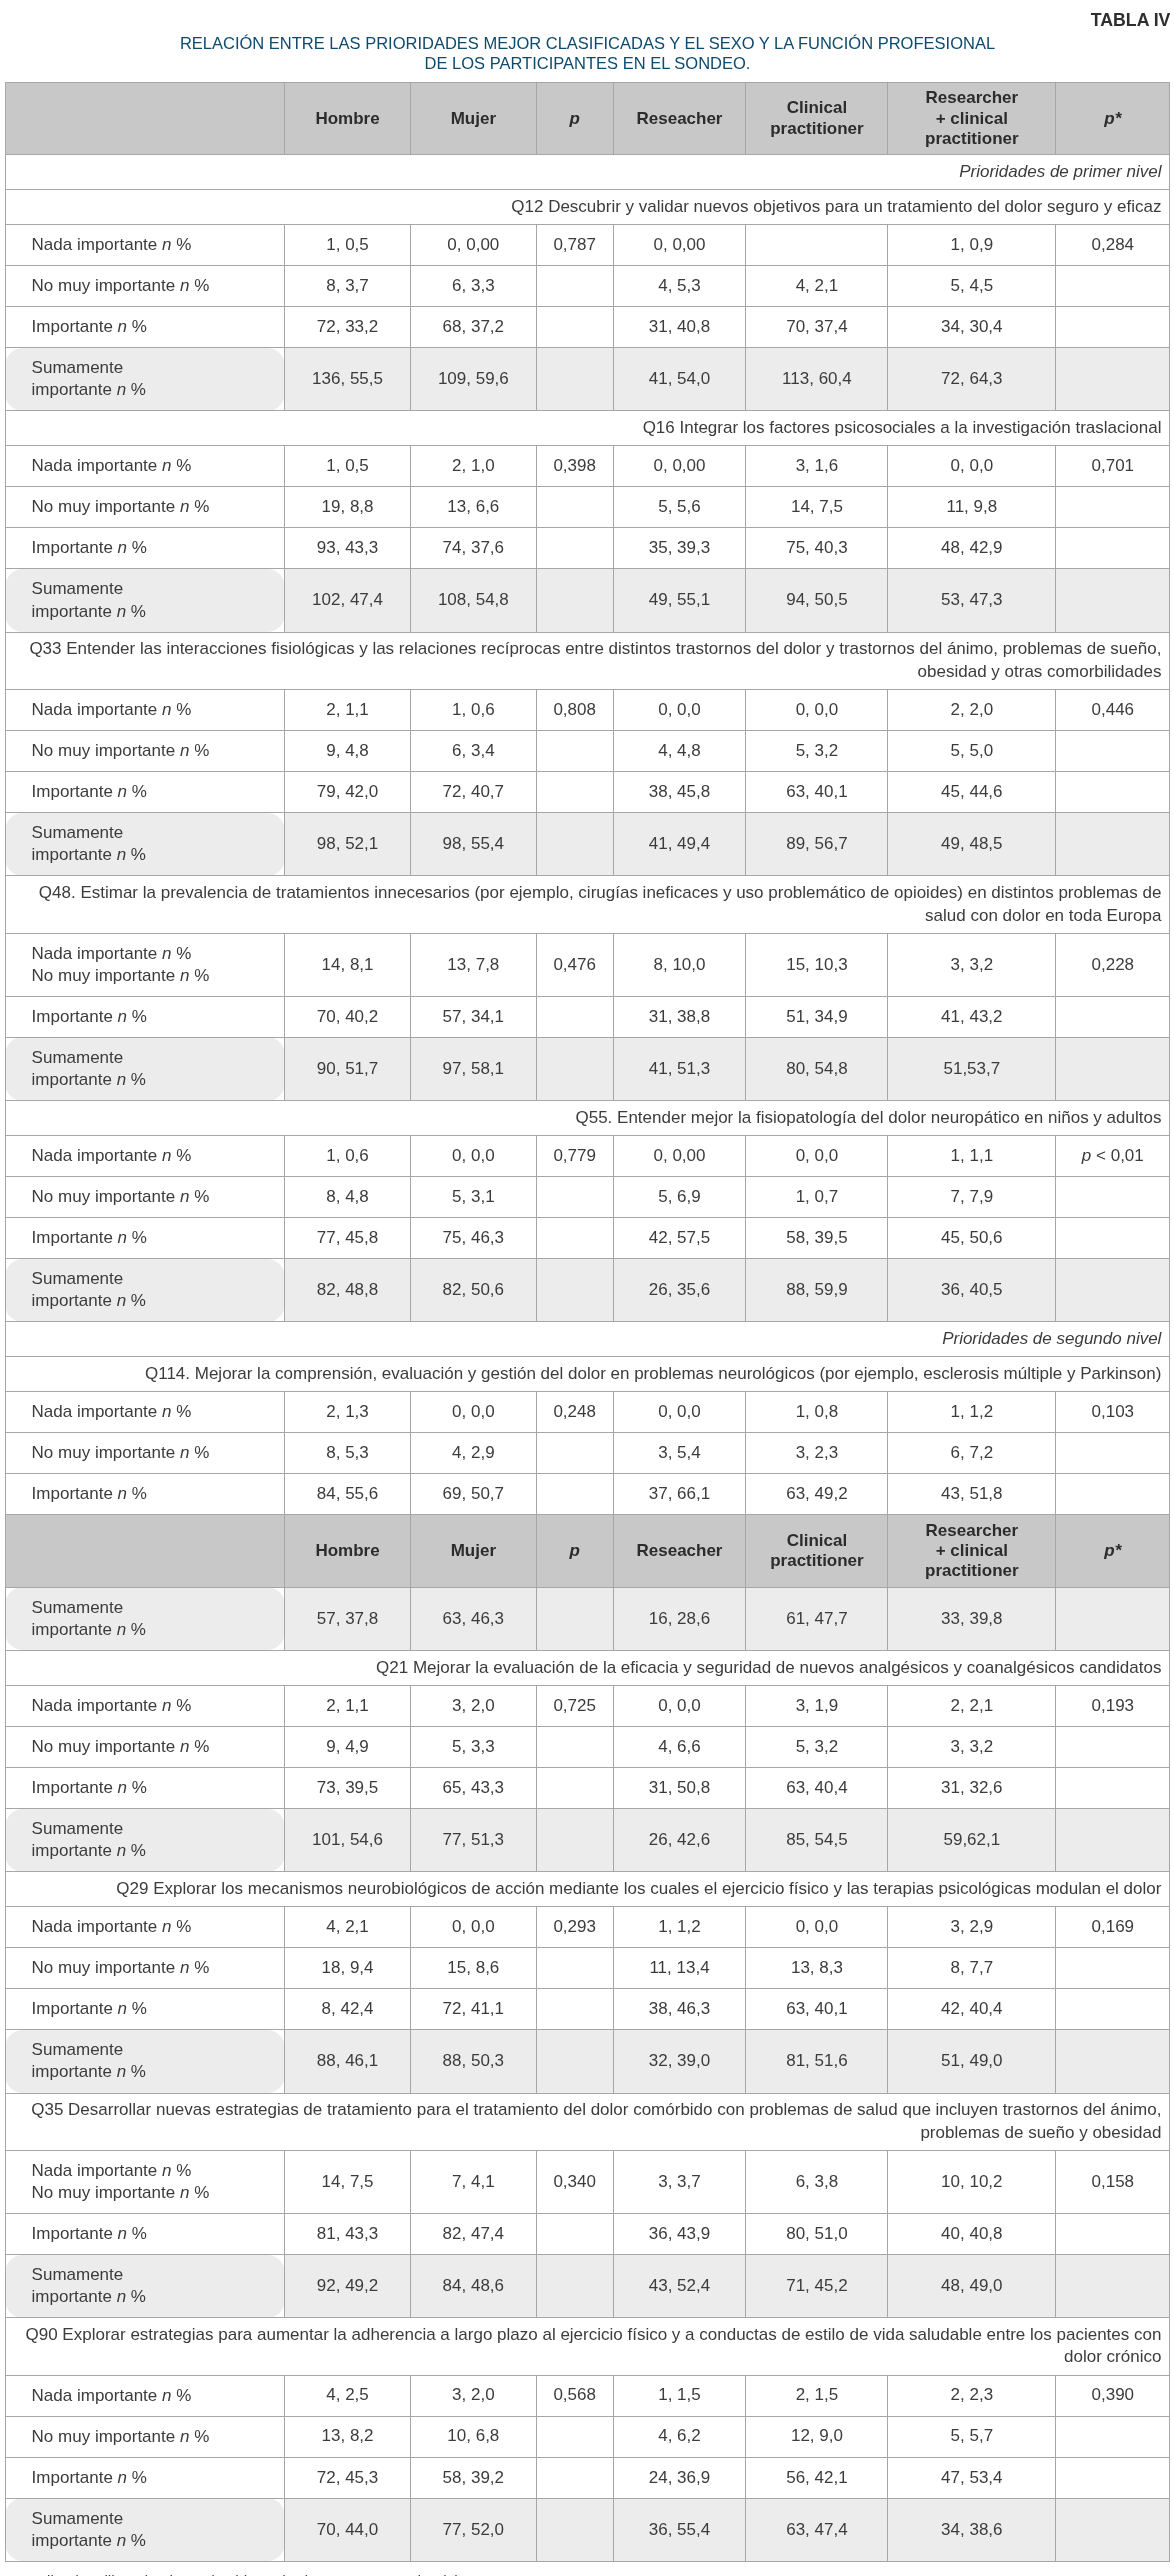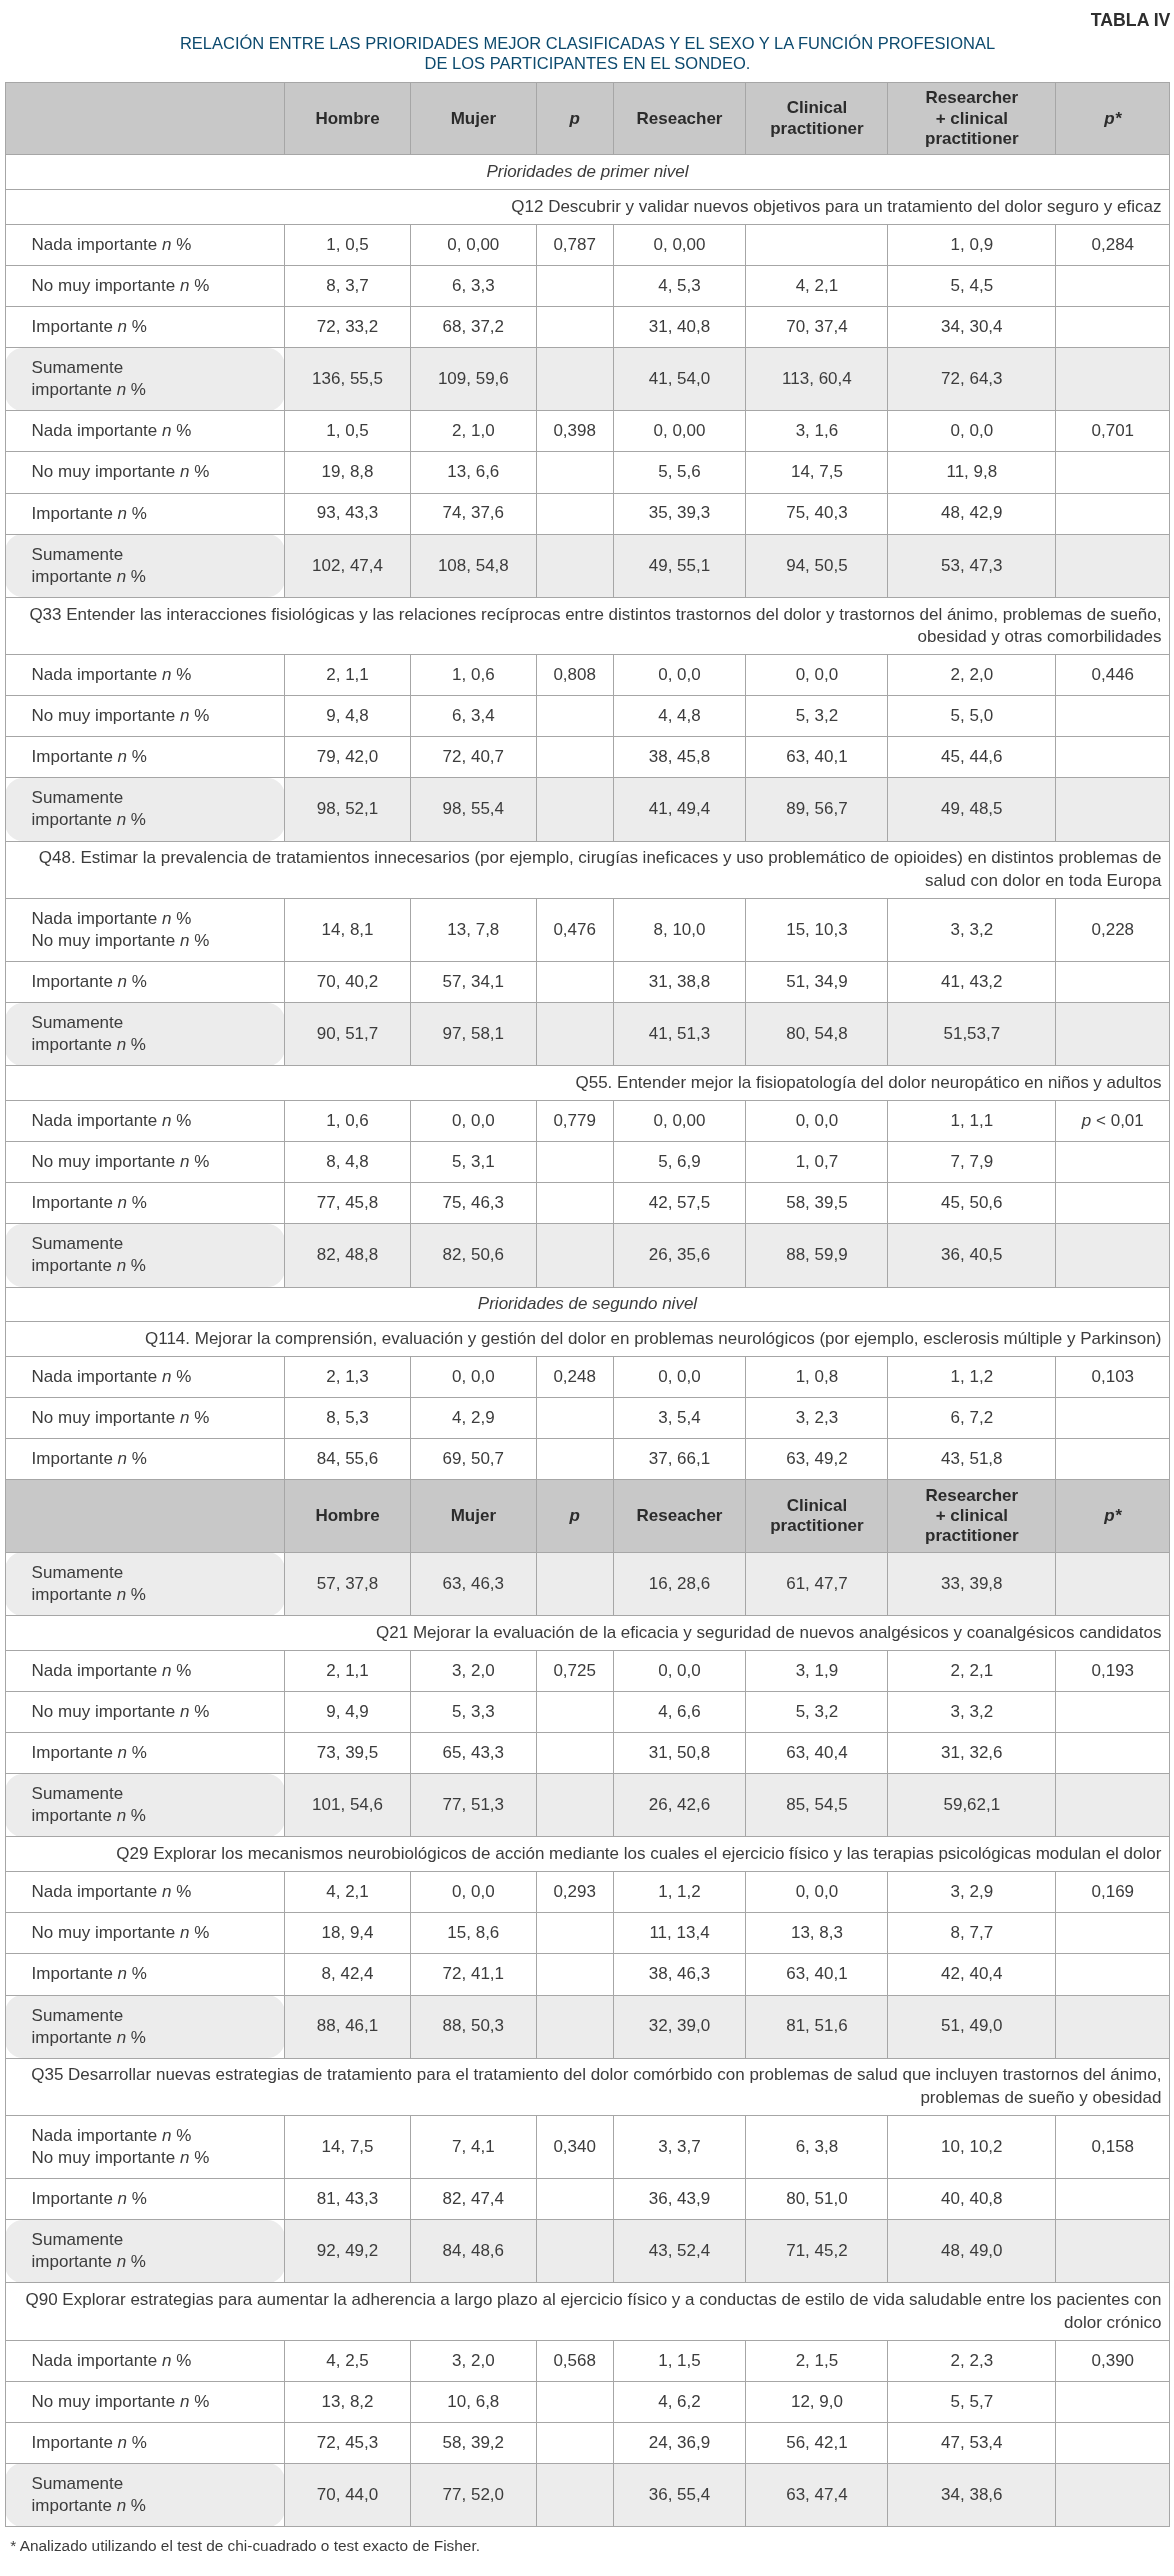"Prioridades de primer nivel" td.section-cell { text-align: center -> right }
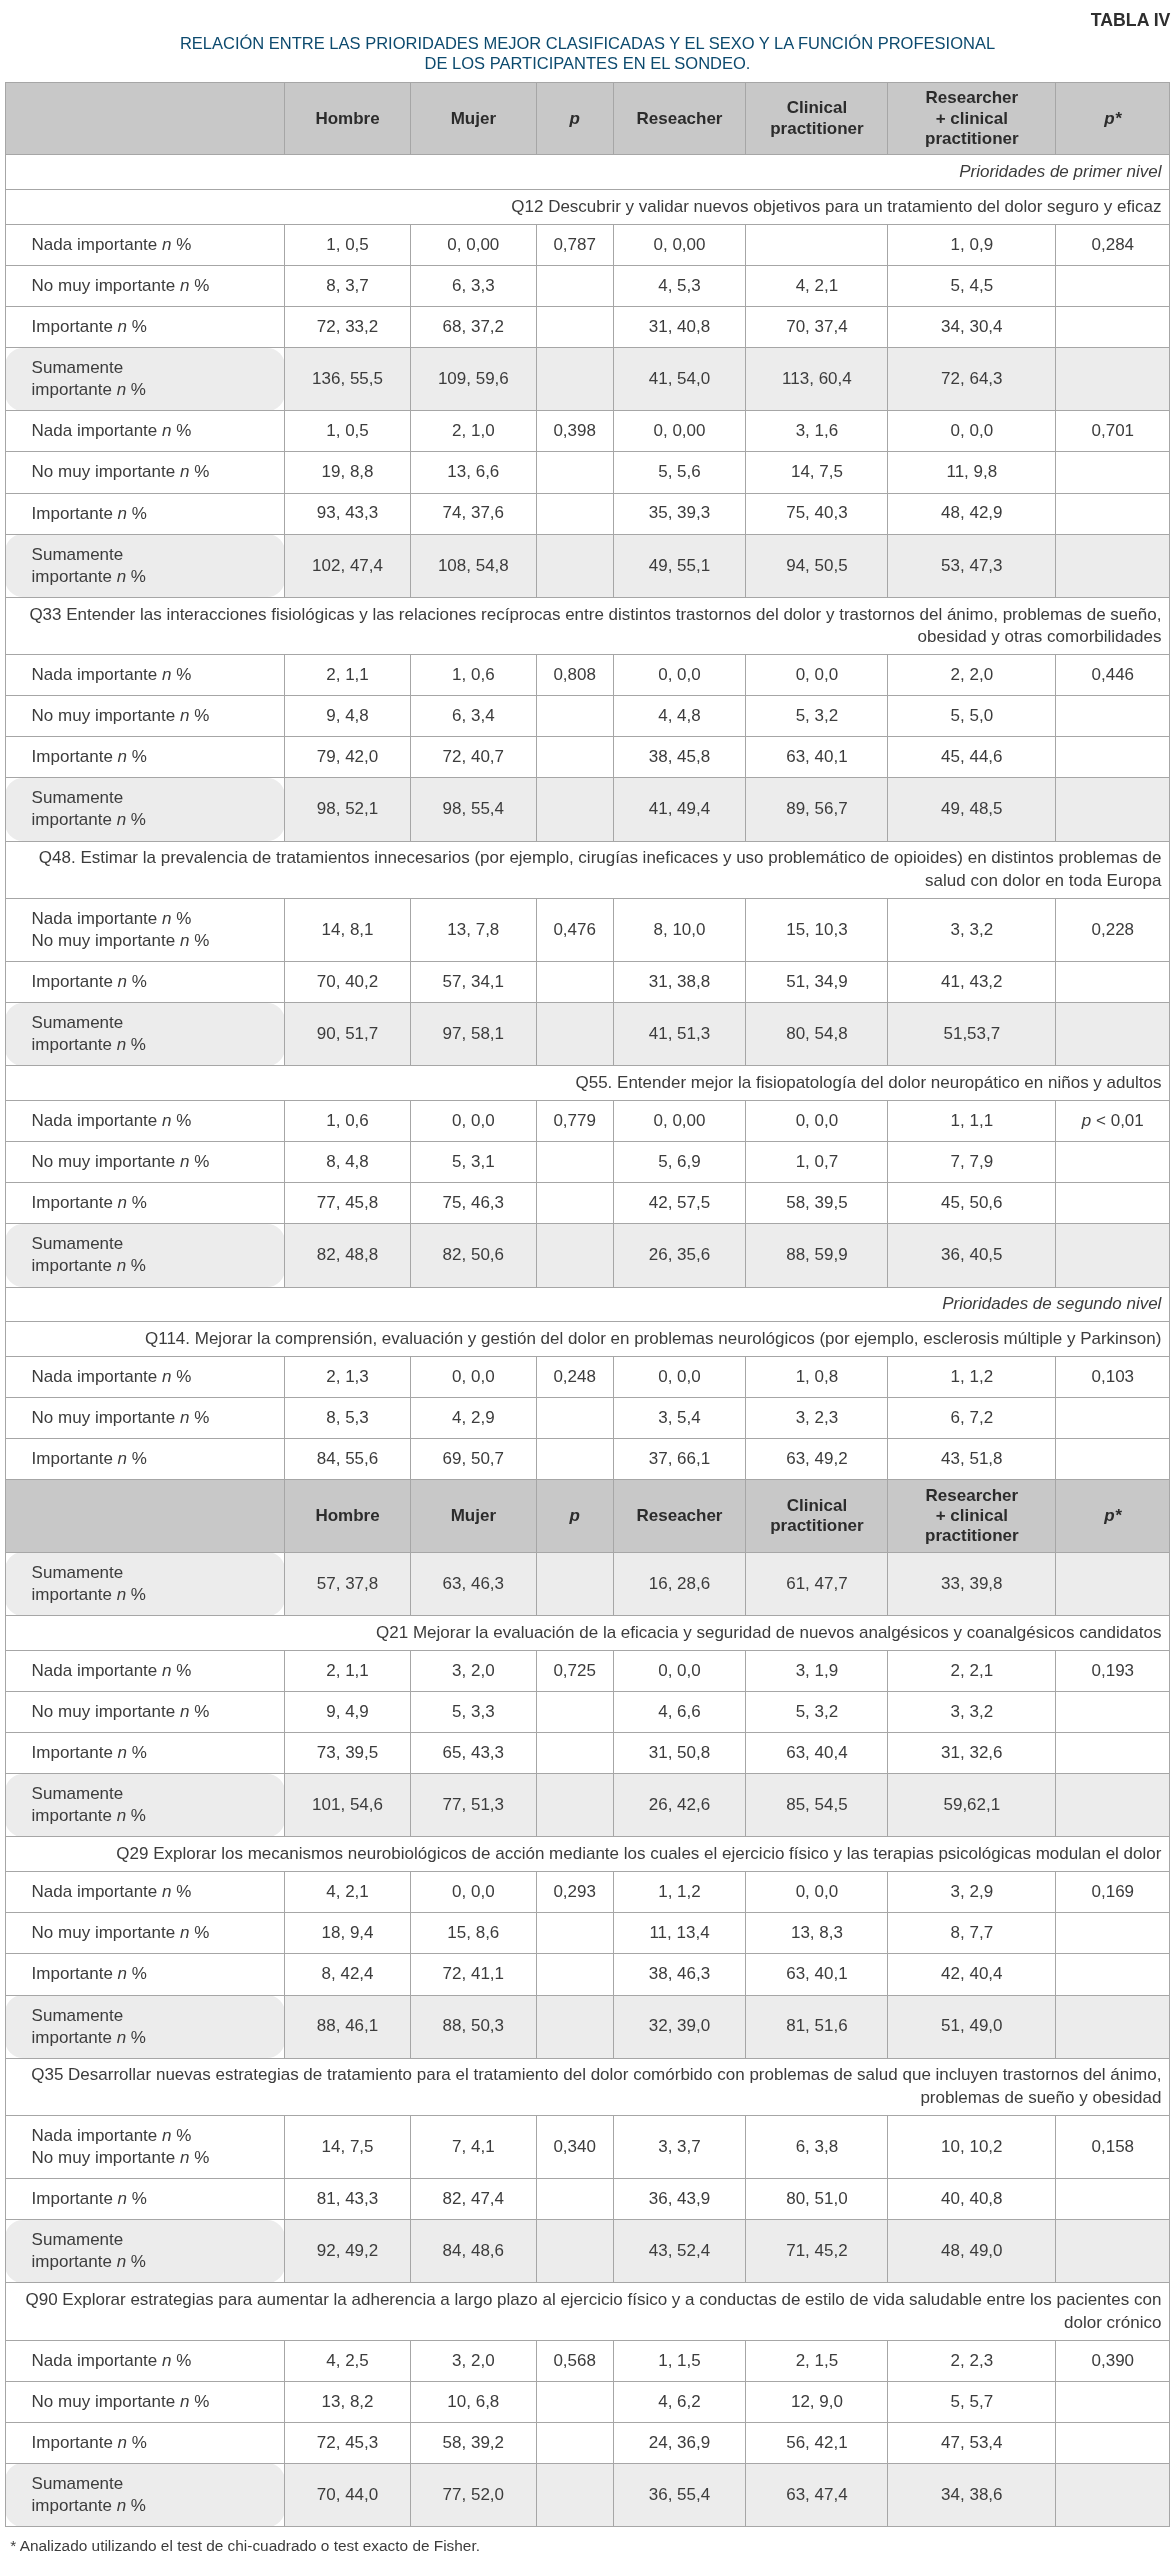"Q16 Integrar los factores psicosociales" tr { html: none -> <tr> <td>Q16 Integrar los factores psicosociales a la investigación traslacional</td> </tr> }
